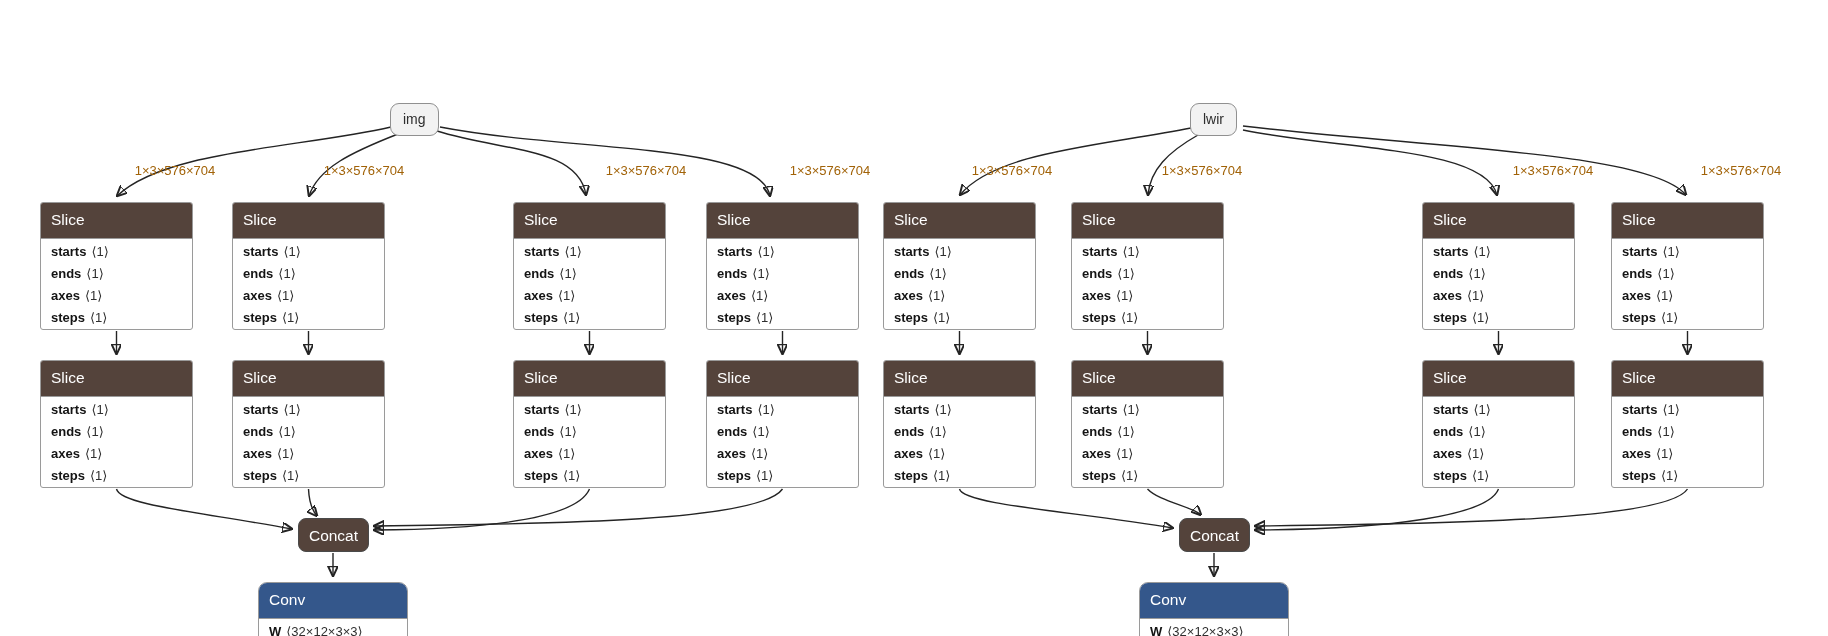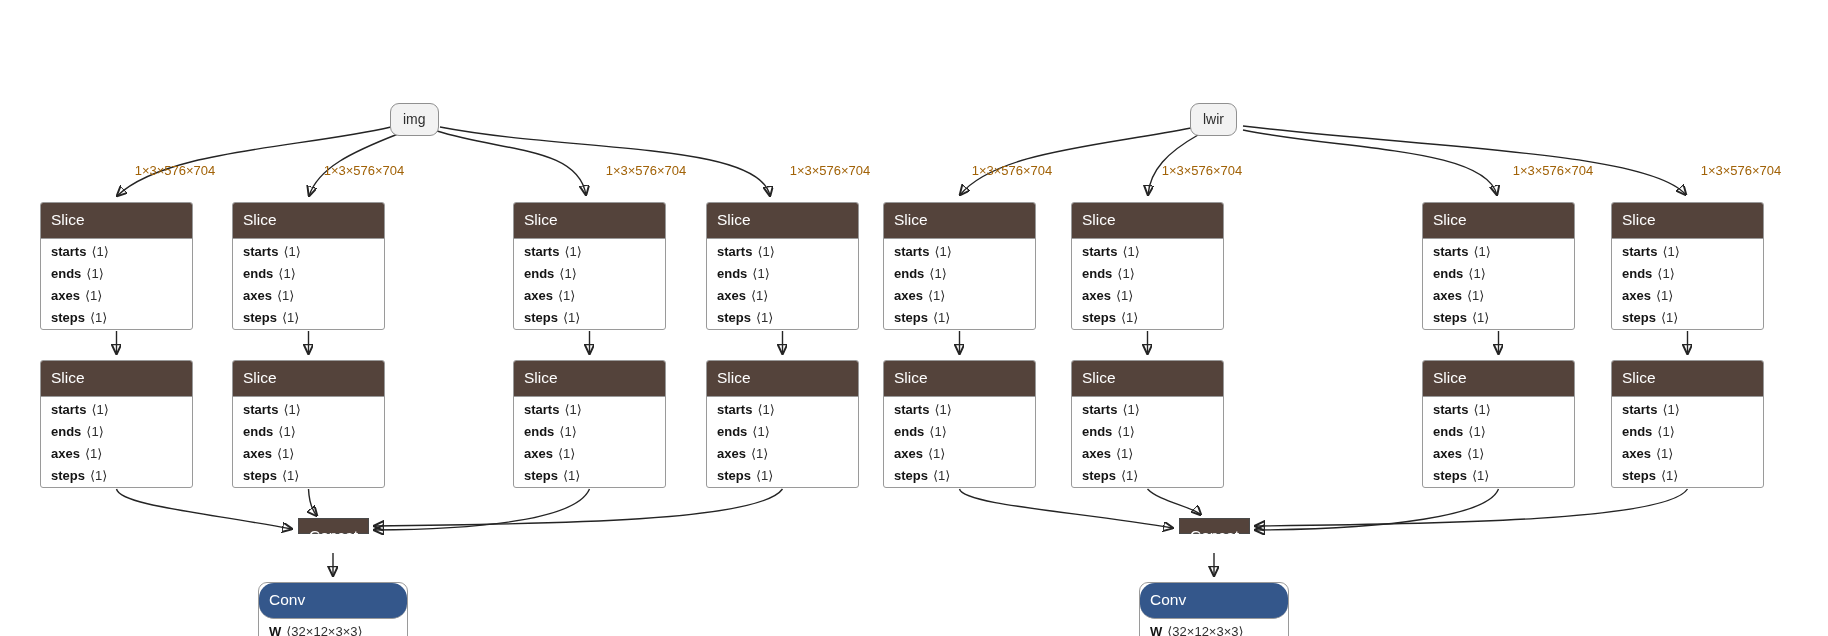"Concat" .concat-node { border-radius: 0 -> 8px; height: 16px -> 34px }
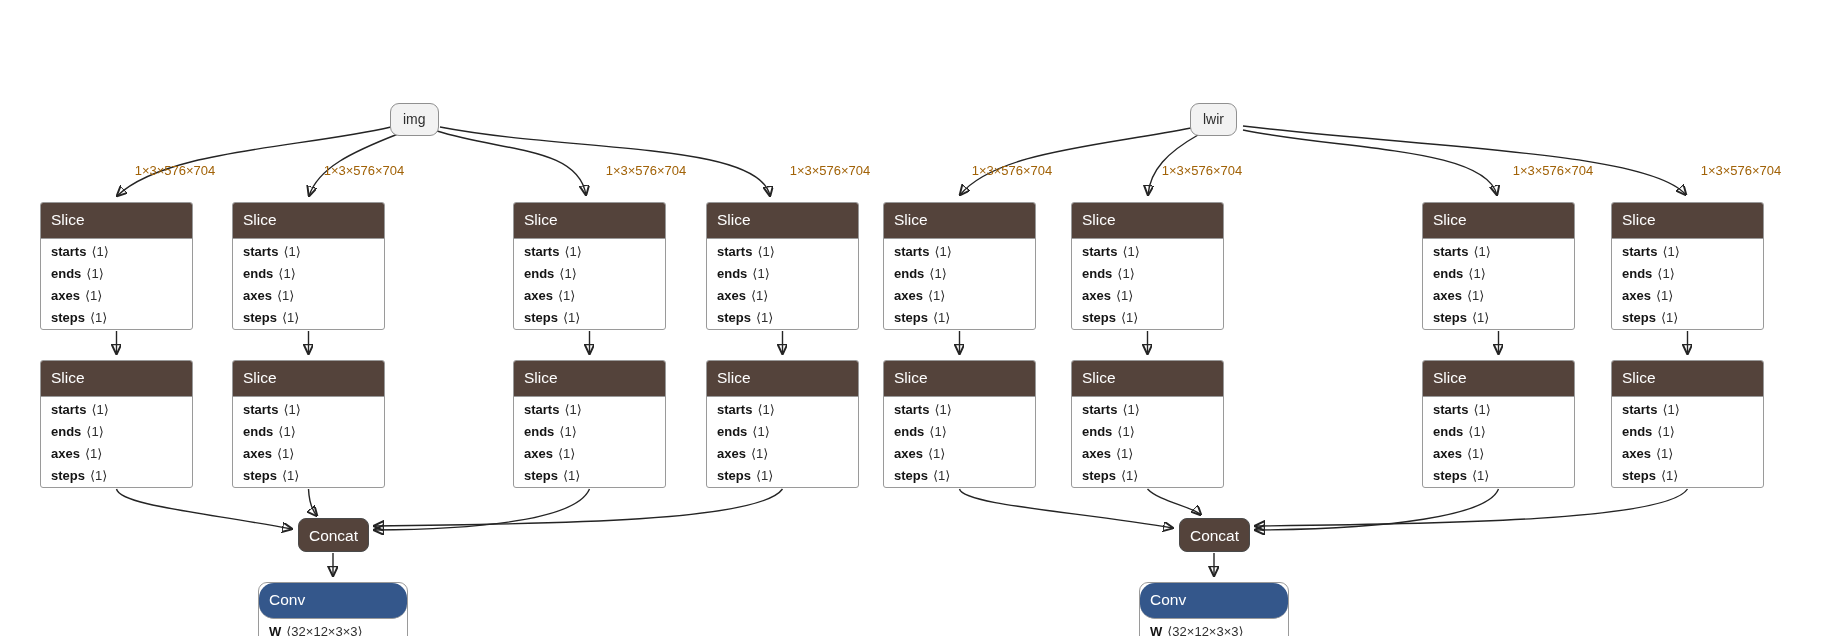"Conv" .conv-node .node-header { border-radius: 15px -> none }
